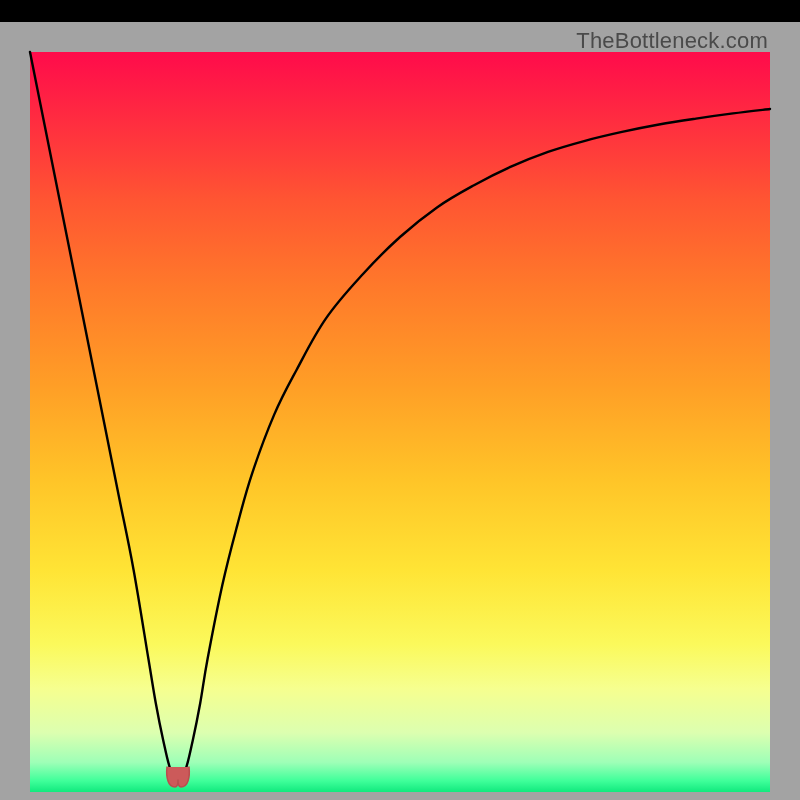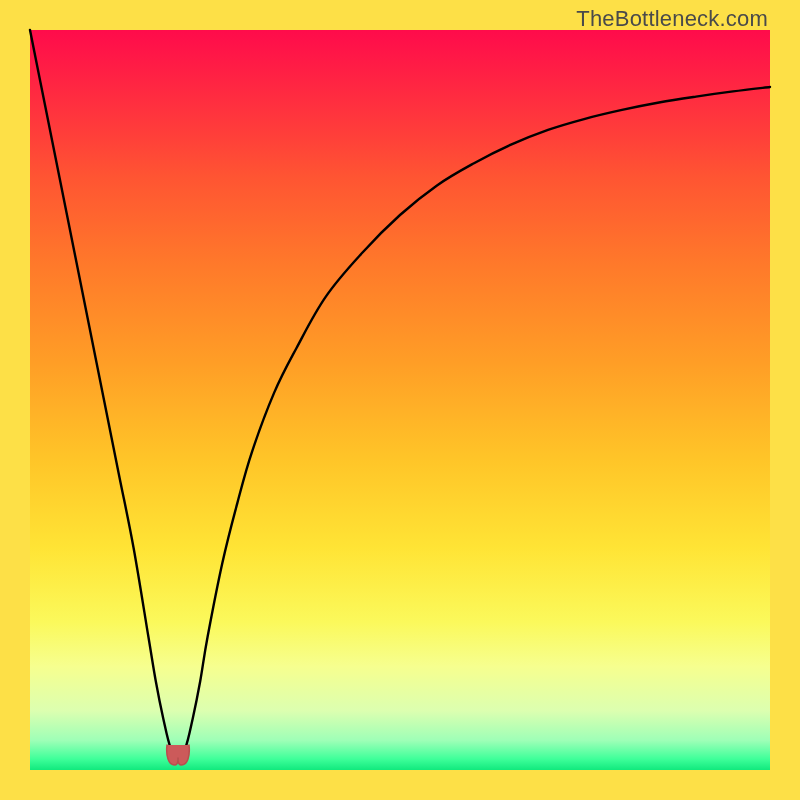"TheBottleneck.com" .frame { background: #fde047 -> #a3a3a3; margin-top: none -> 22px }
